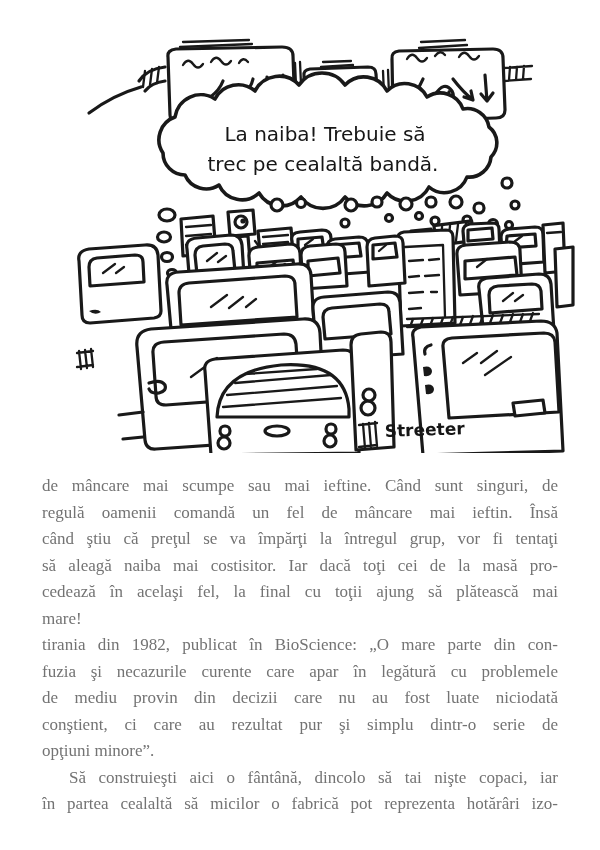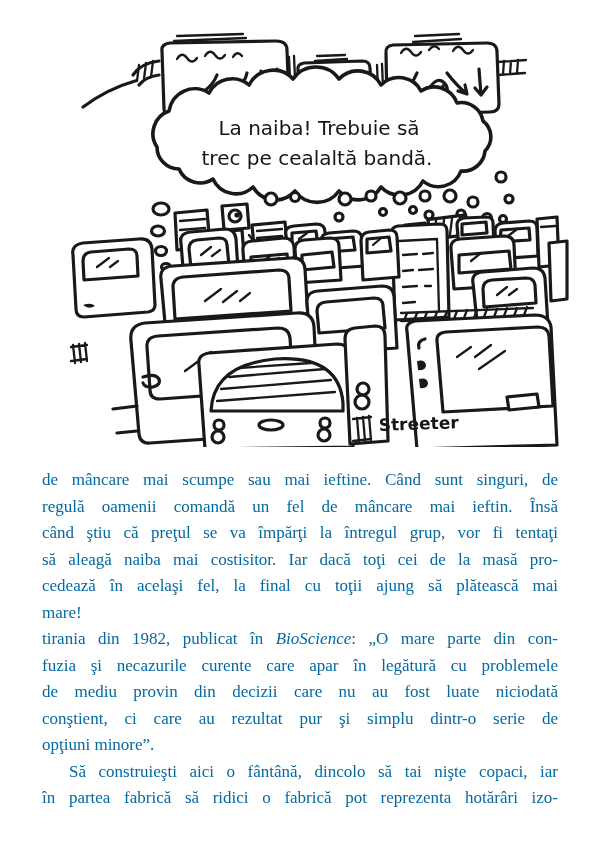"La naiba! Trebuie să" .cartoon { margin: 1px -> 7px }
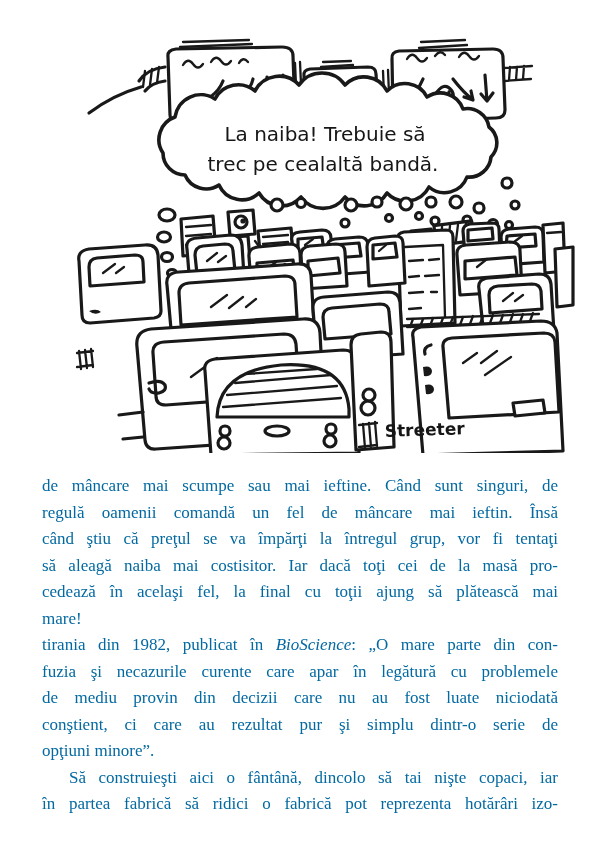"de mâncare mai scumpe sau" .bodytext { color: #0369a1 -> #737373 }
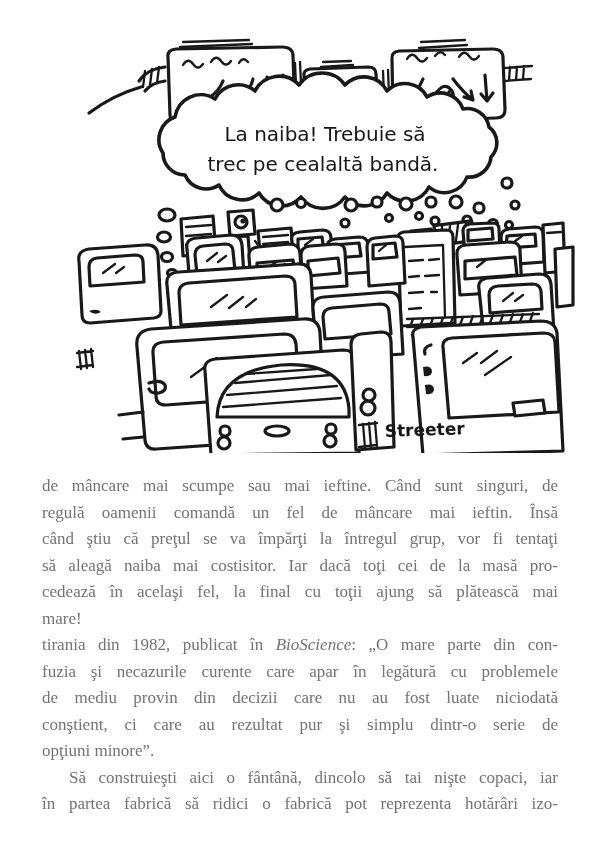"BioScience" .italic { font-style: italic -> none }
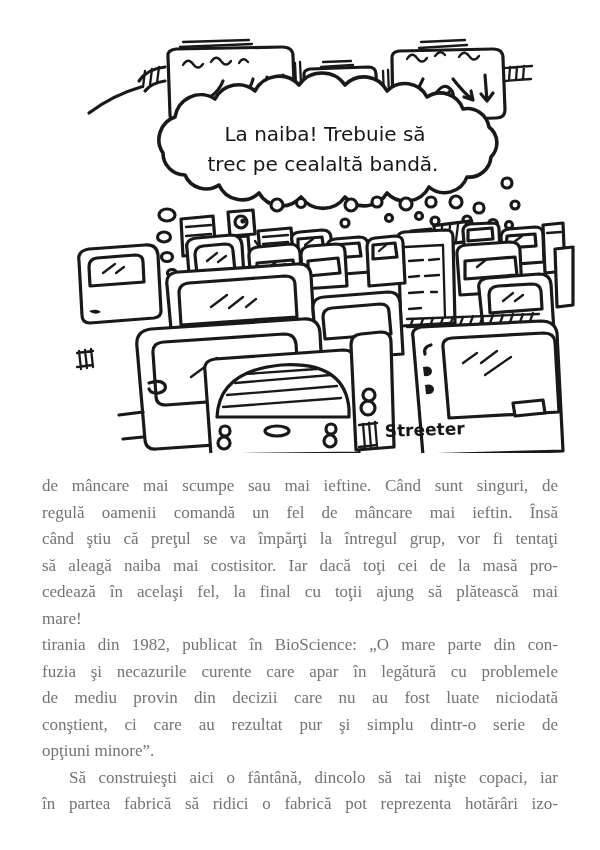"în partea fabrică să ridici" div.tline { text: fabrică să ridici -> cealaltă să micilor }
